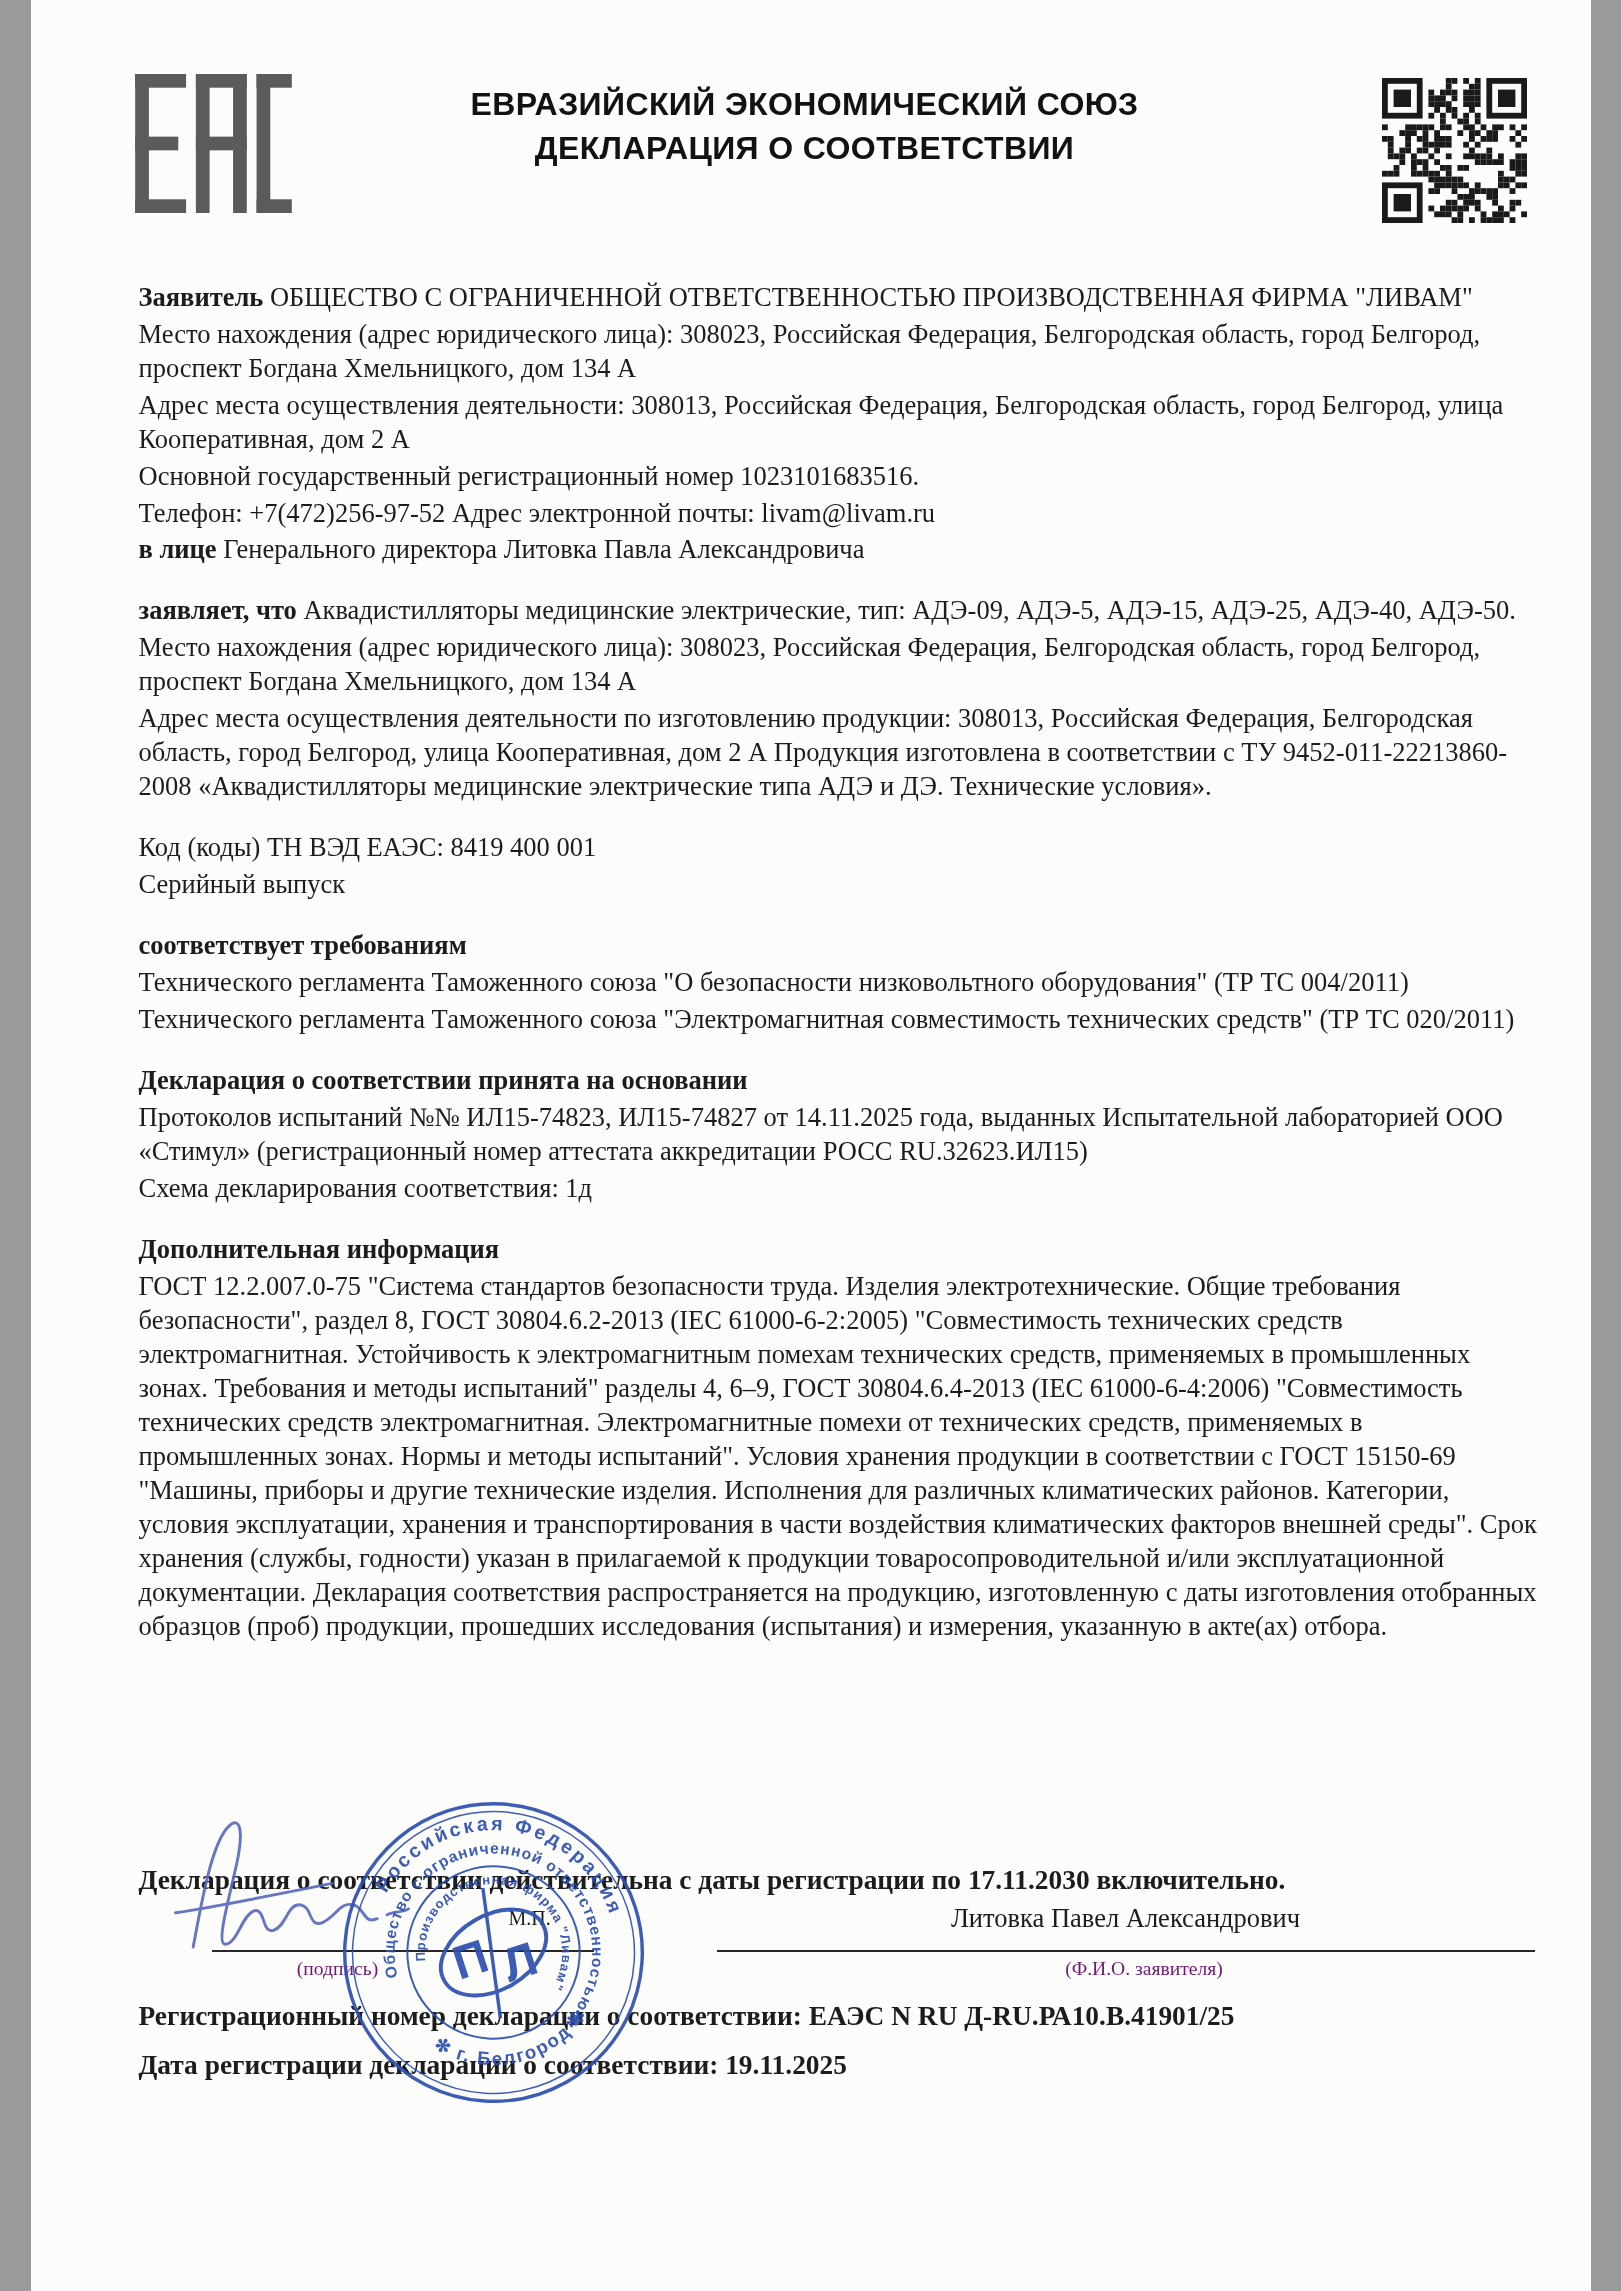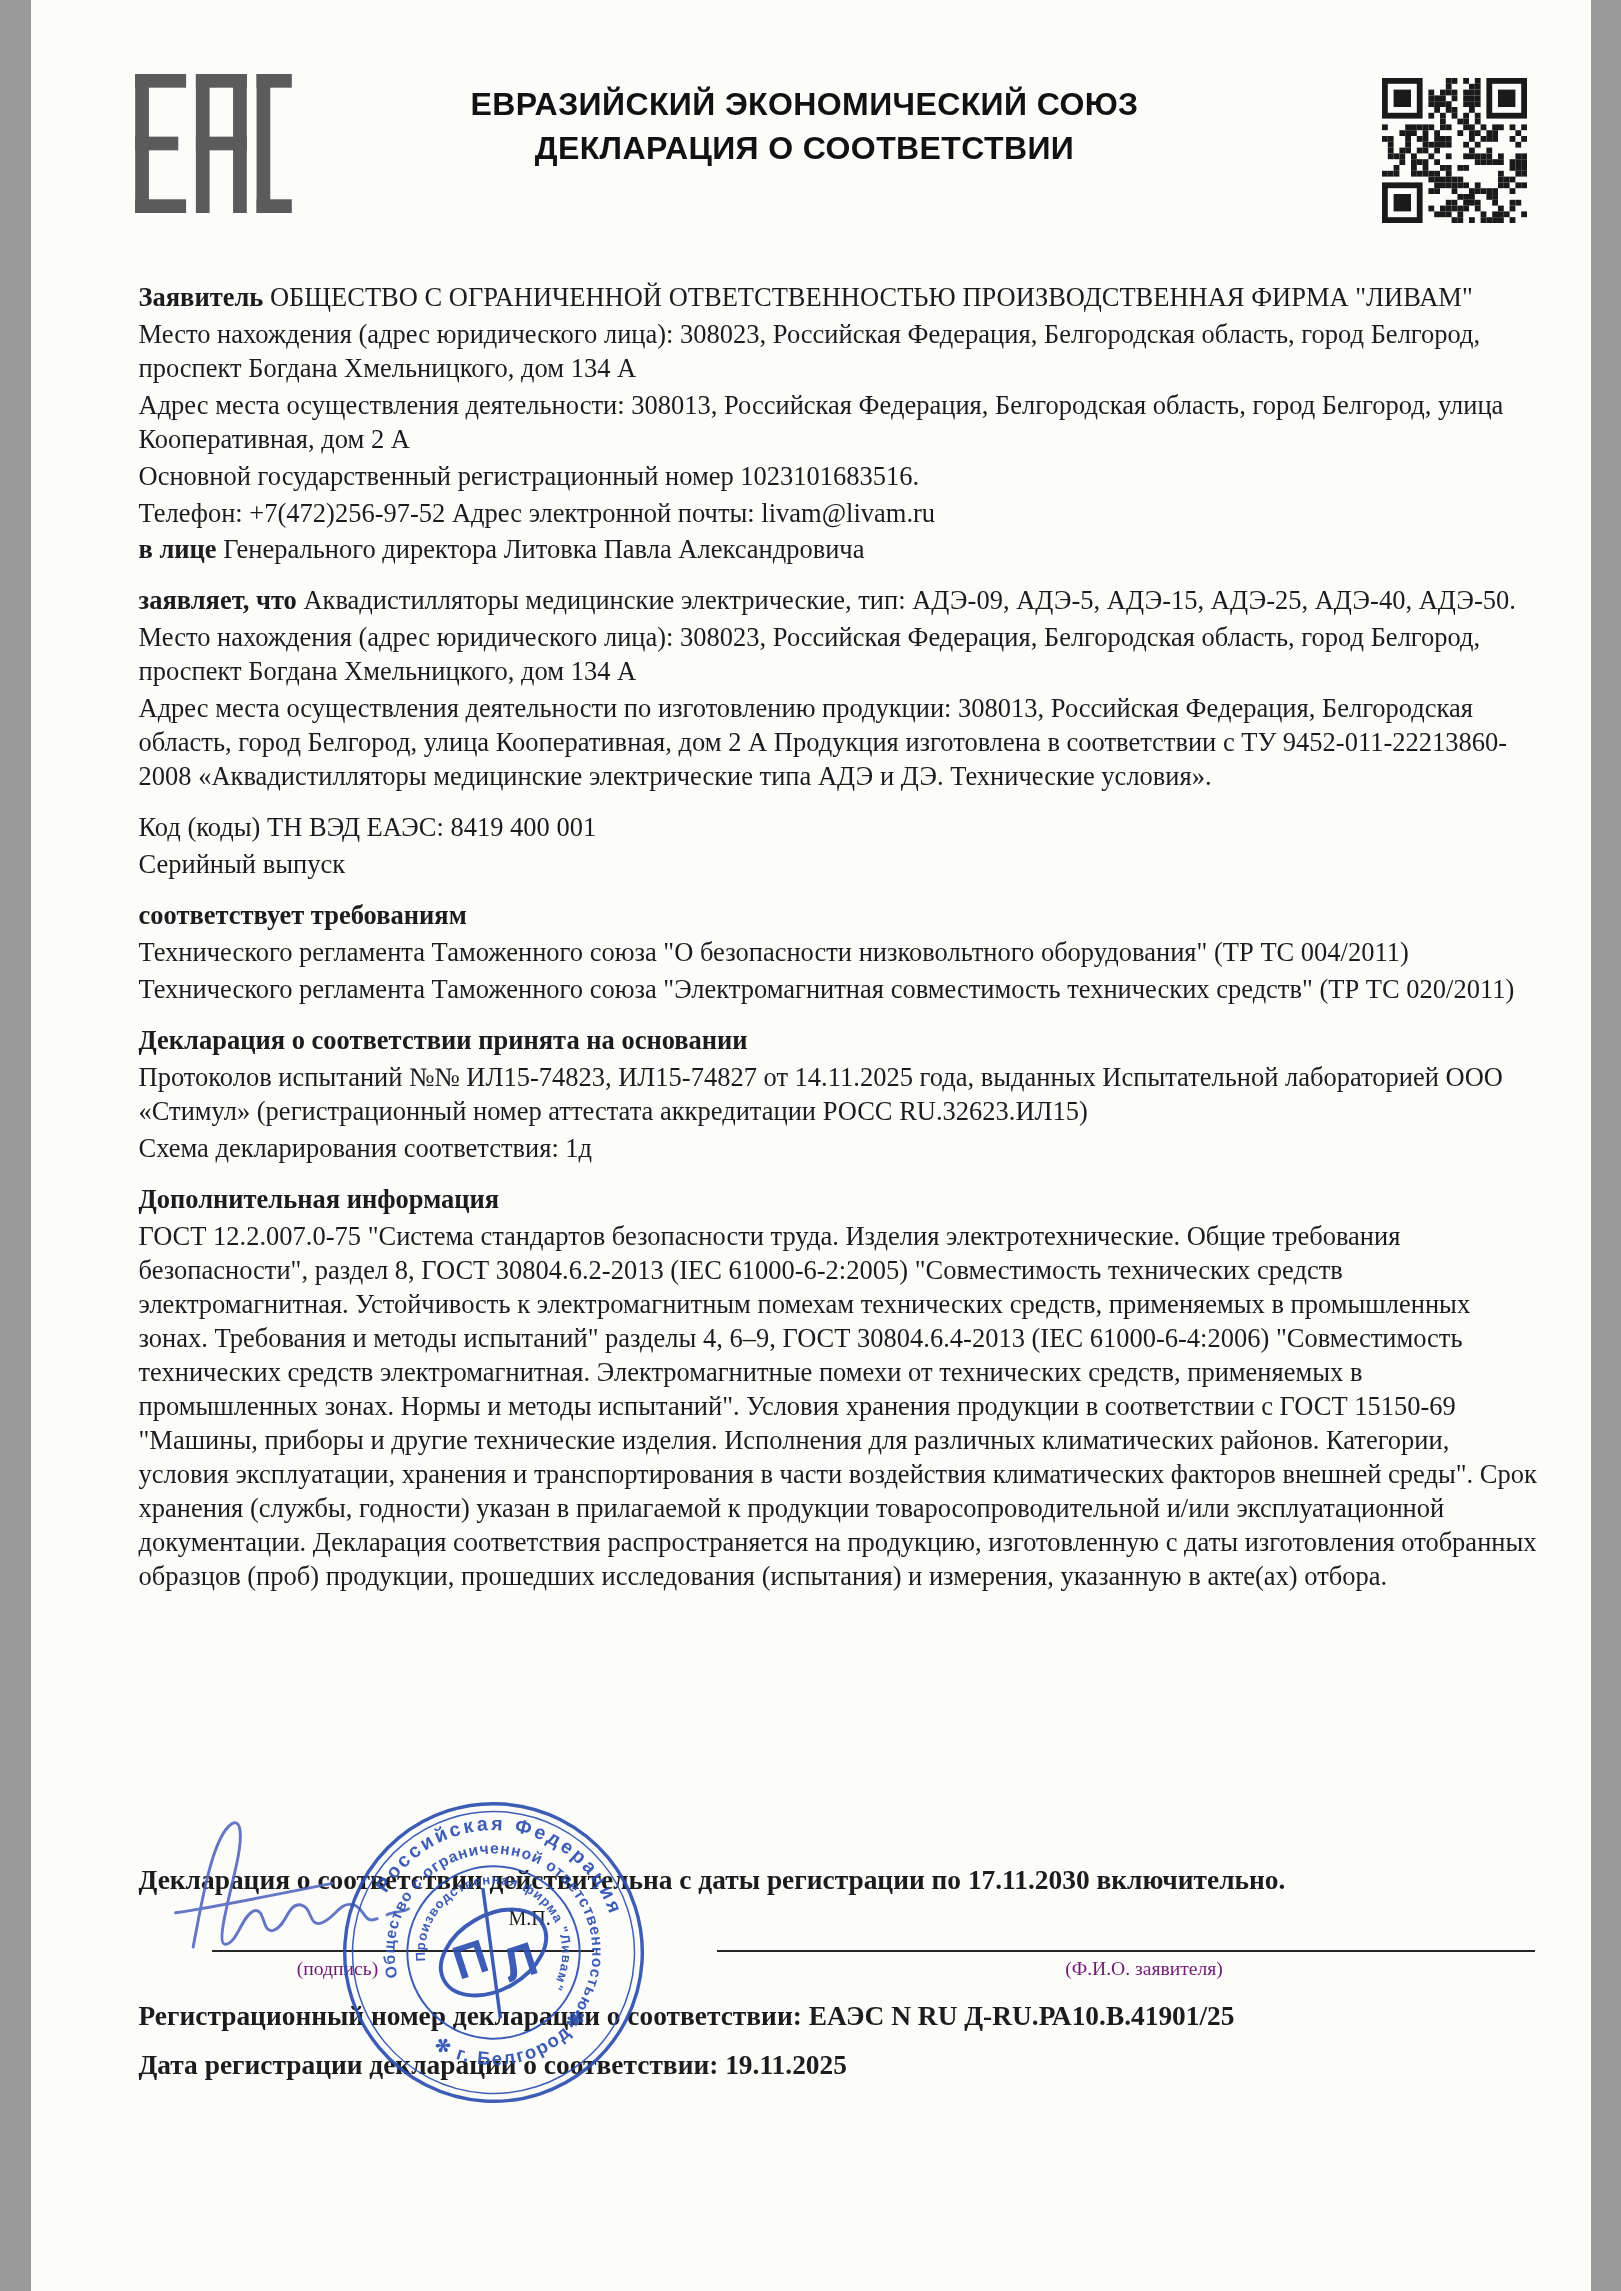"заявляет, что Аквадистилляторы" .para.gap { margin-top: 17px -> 27px }
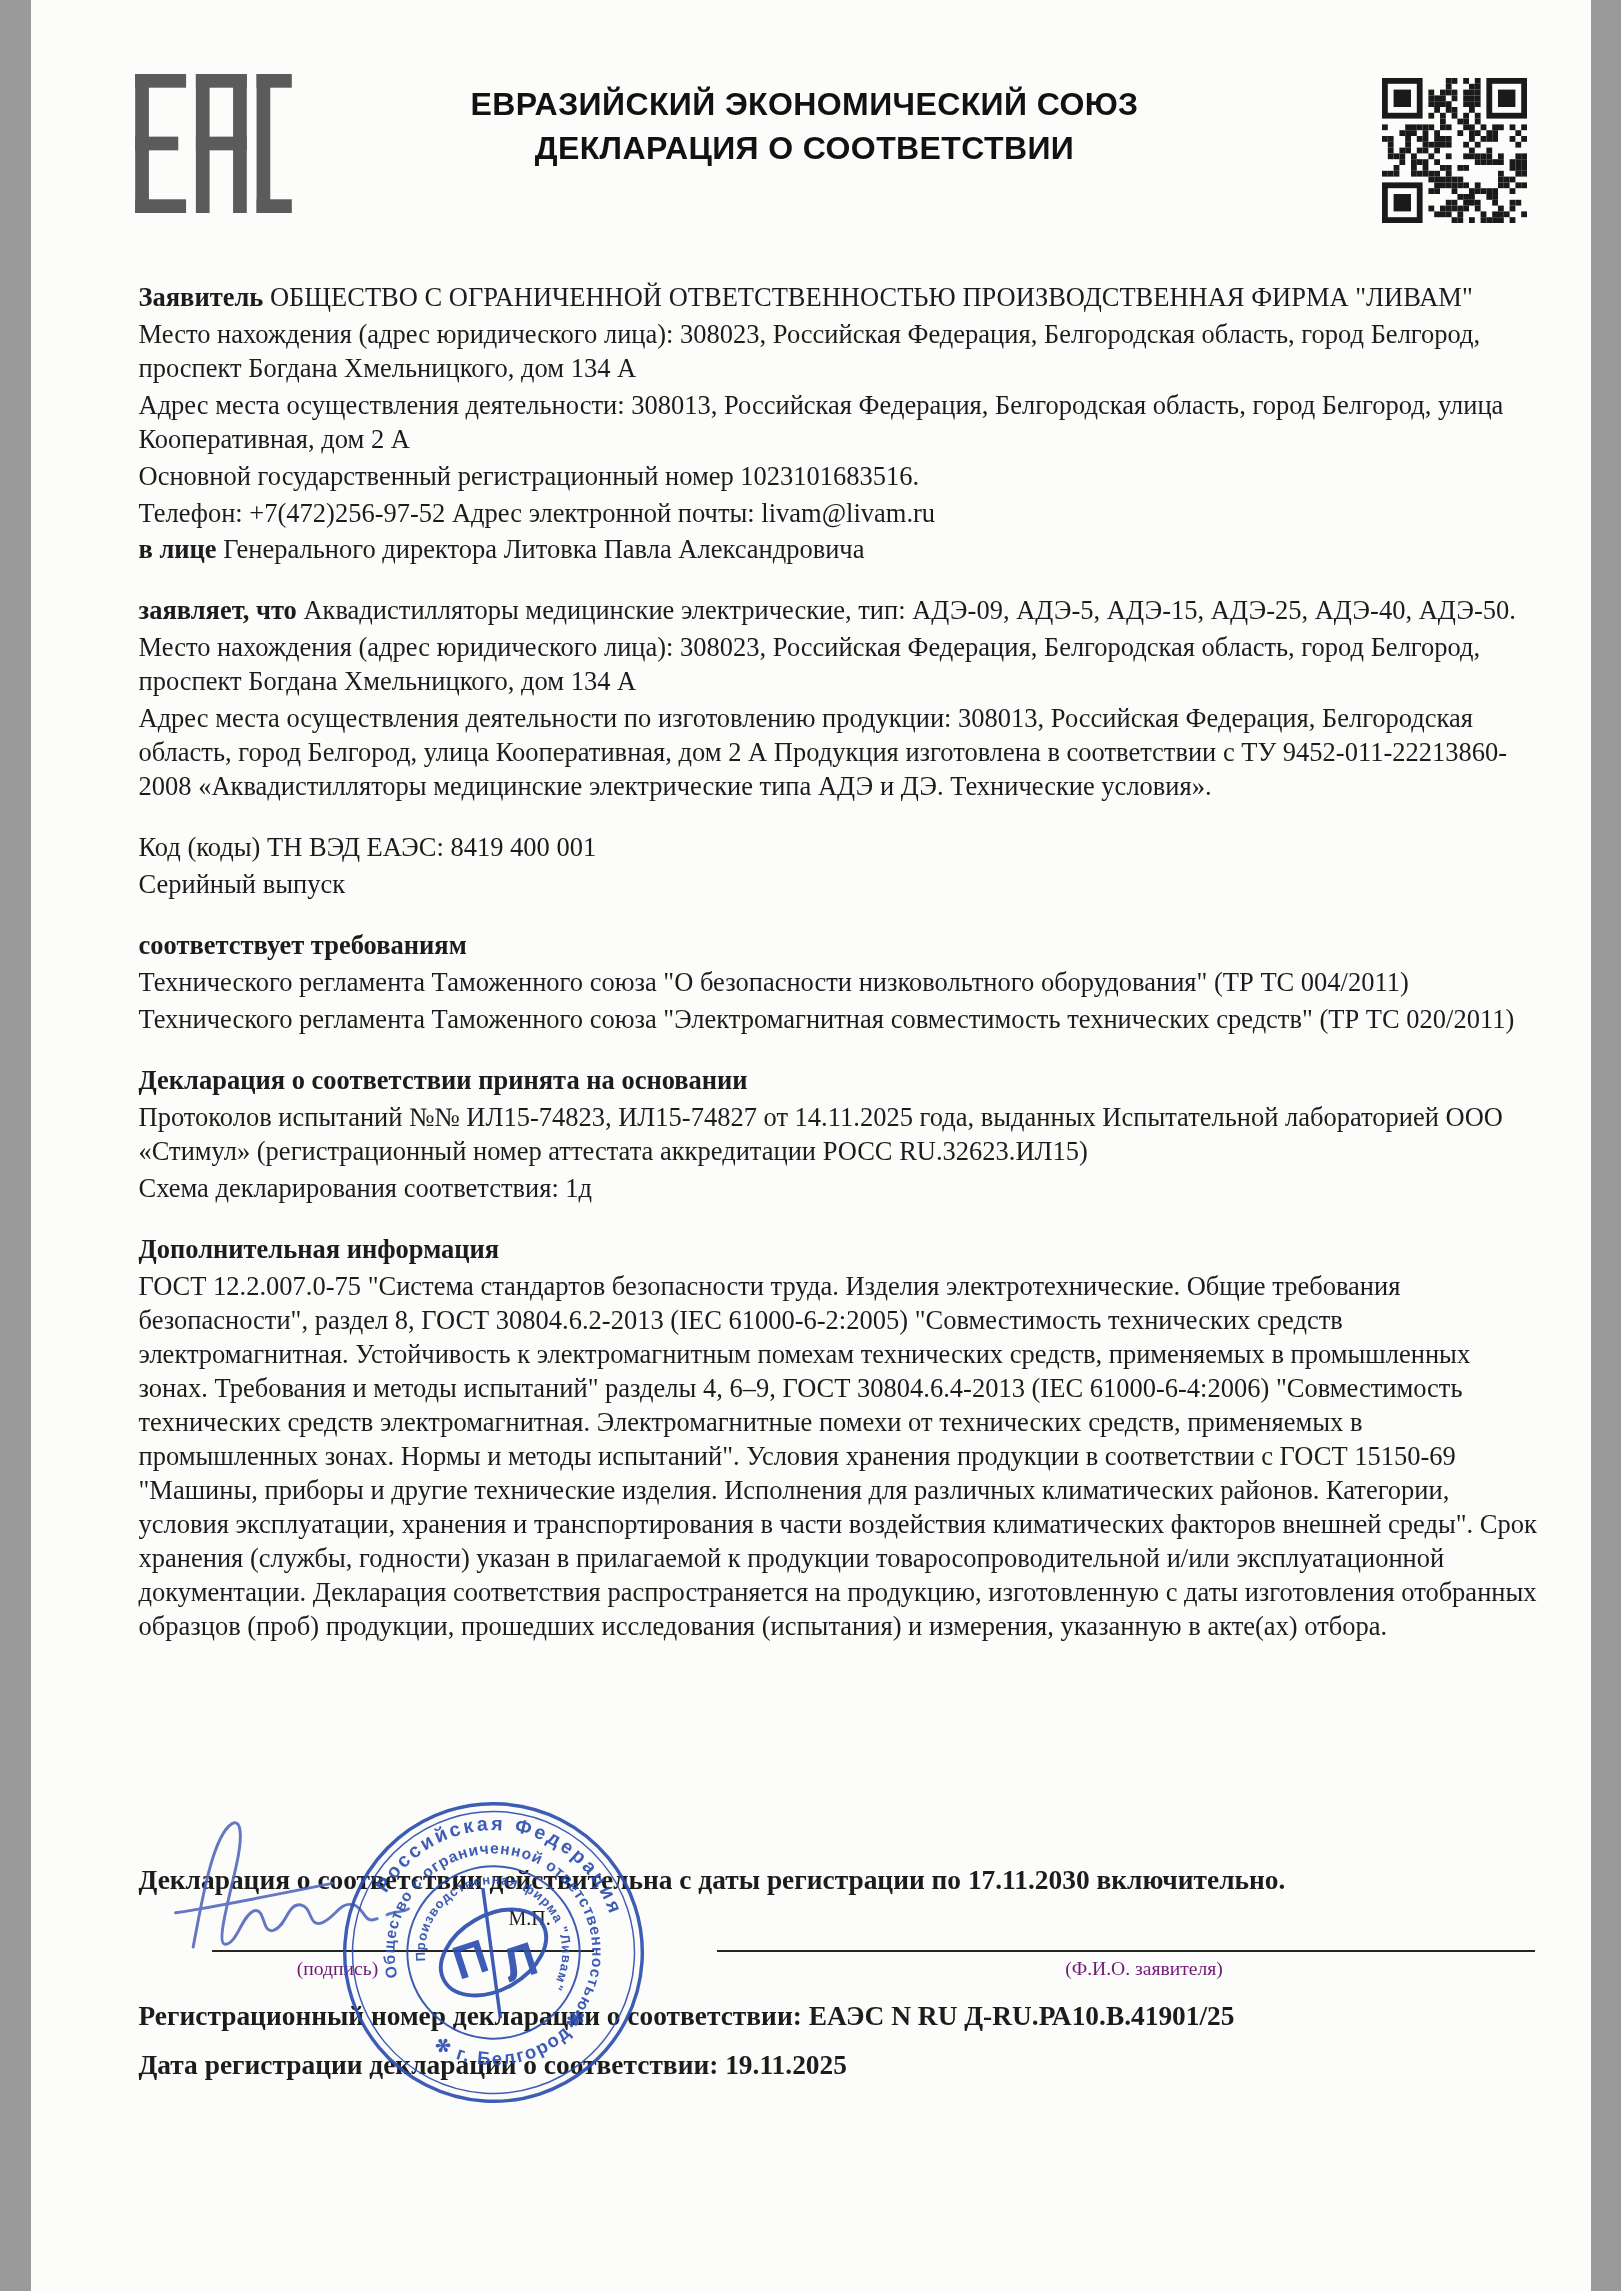"Литовка Павел Александрович" div.fio-name { html: none -> <div>Литовка Павел Александрович</div> }
